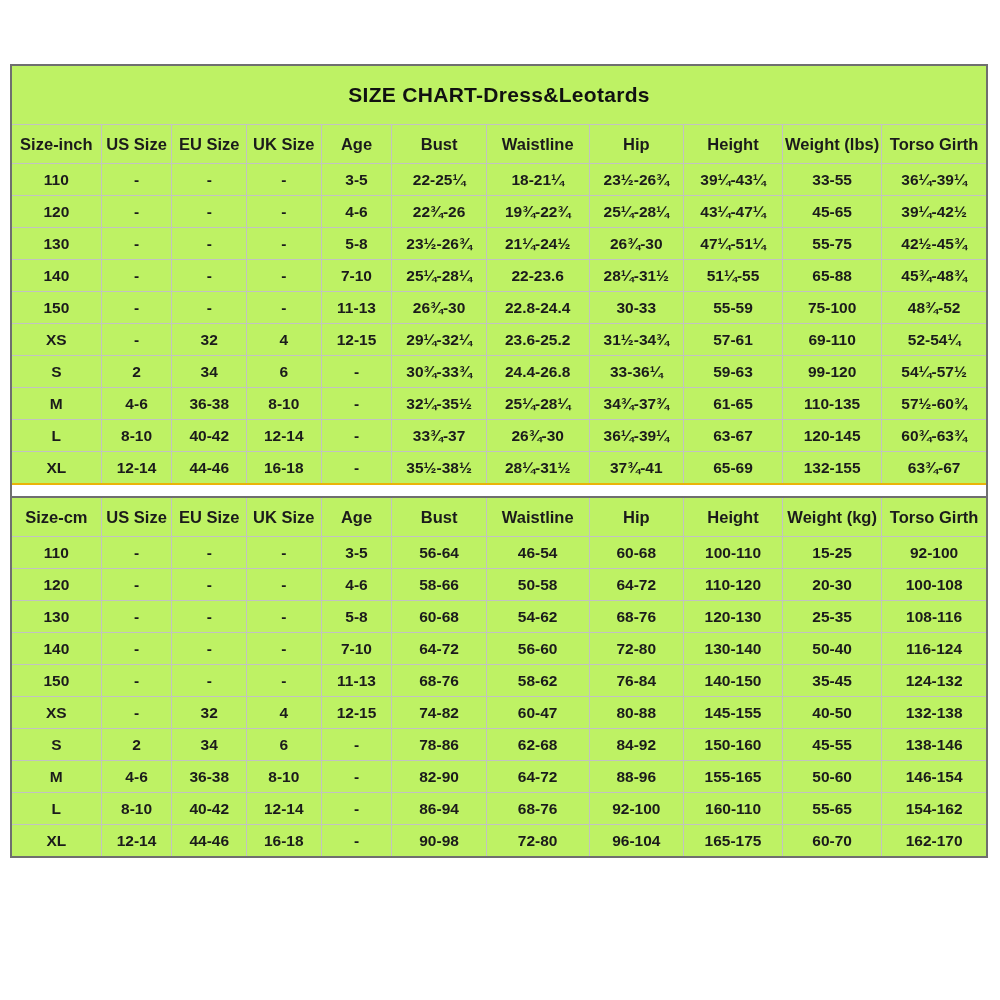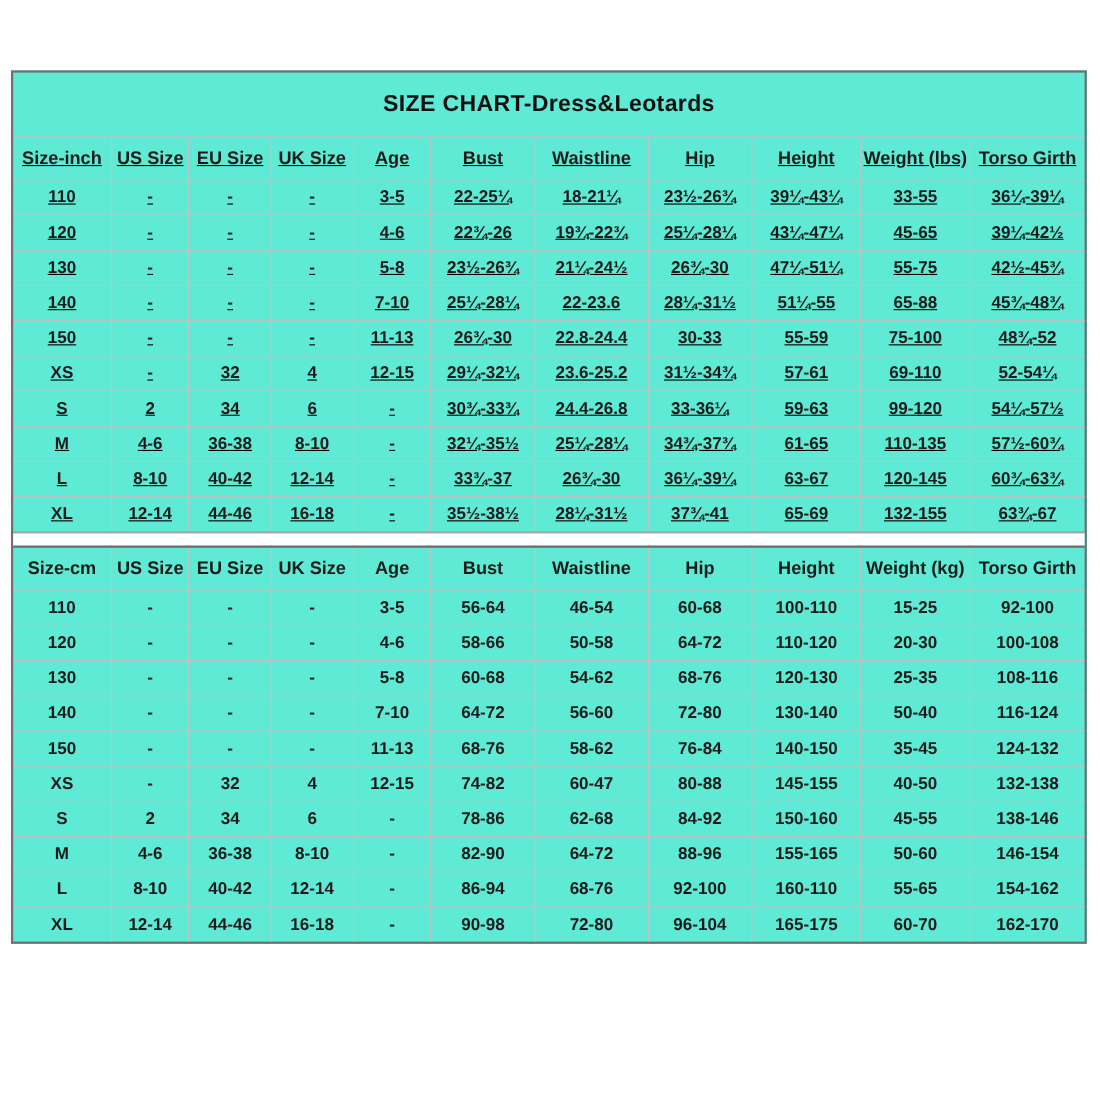"SIZE CHART-Dress&Leotards" .sheet { background: #5eead4 -> #bef264 }
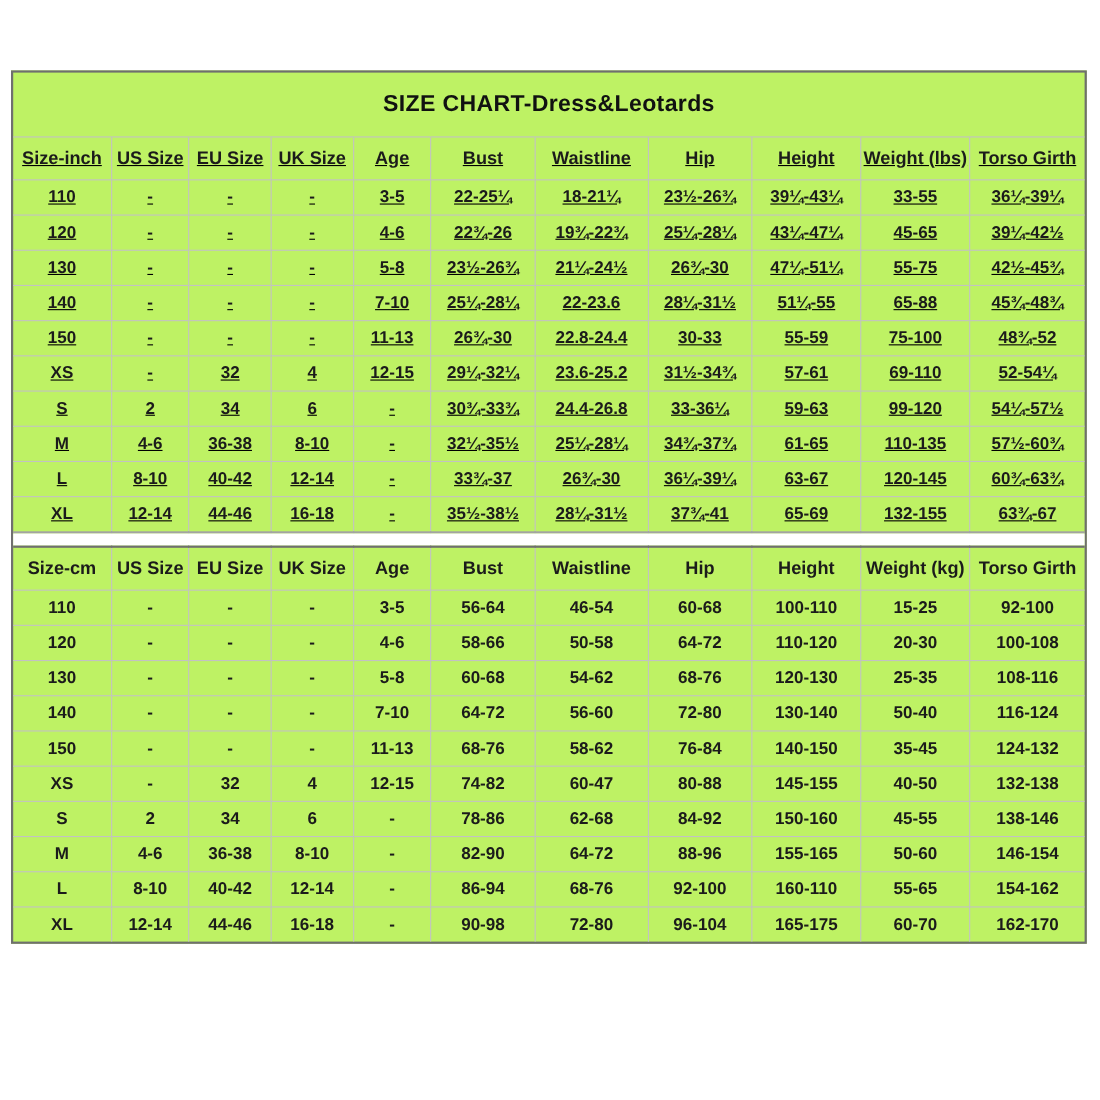"Size-inch" #table-inch { border-bottom: 2px solid #a3a3a3 -> 2px solid #eab308; text-decoration: underline -> none }
